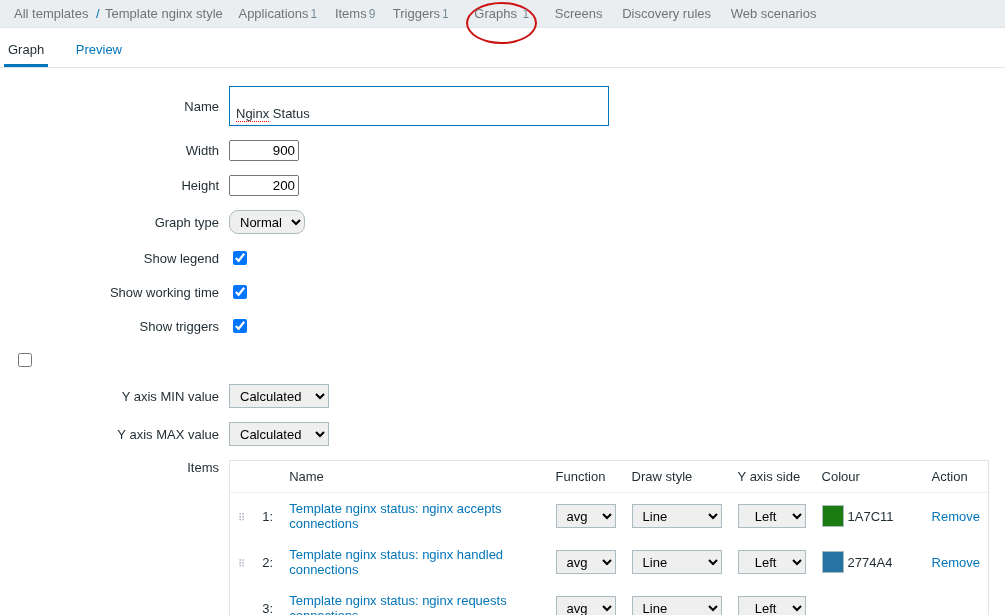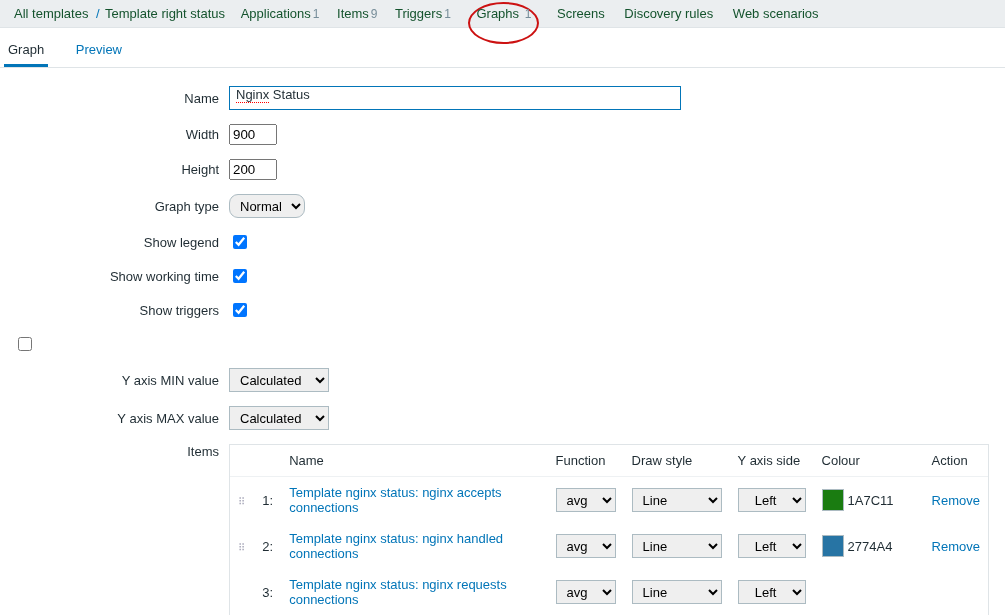"All templates" .top-bar a { color: #14532d -> #737373 }
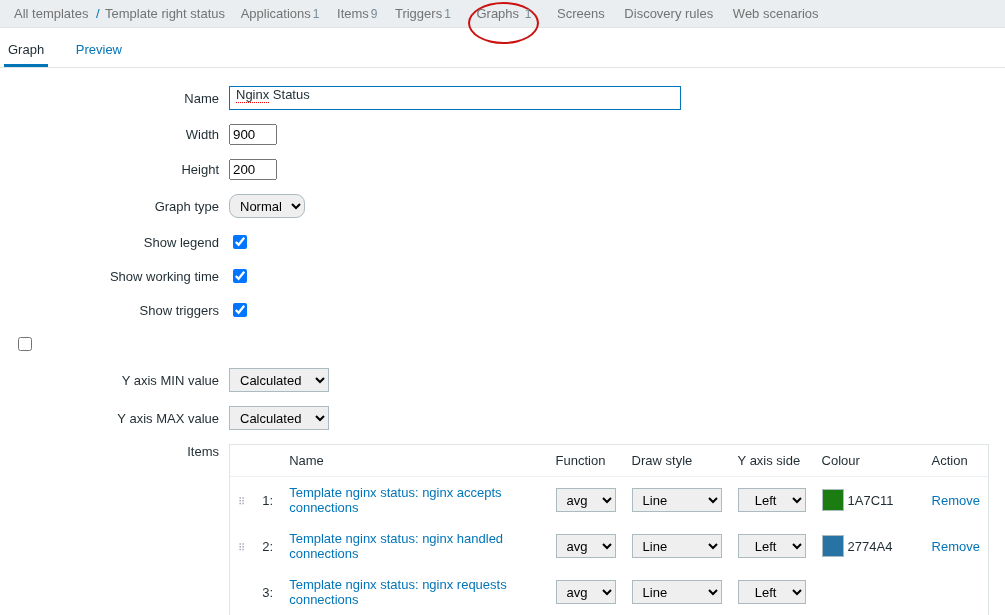"Template right status" a { text: right status -> nginx style }
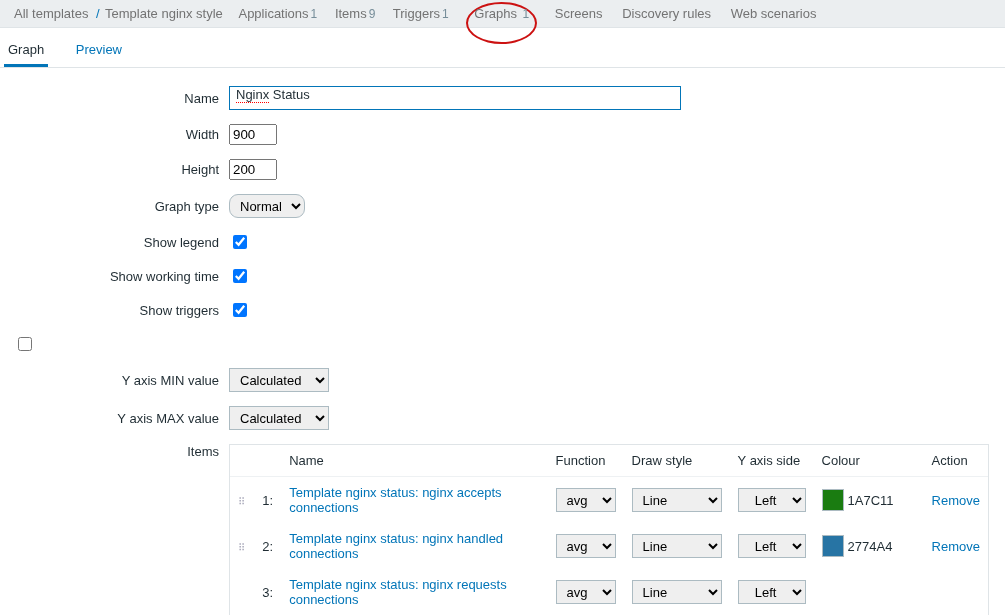"Nginx Status" span { padding: 0 6px -> 19px 6px; width: 452px -> 380px }
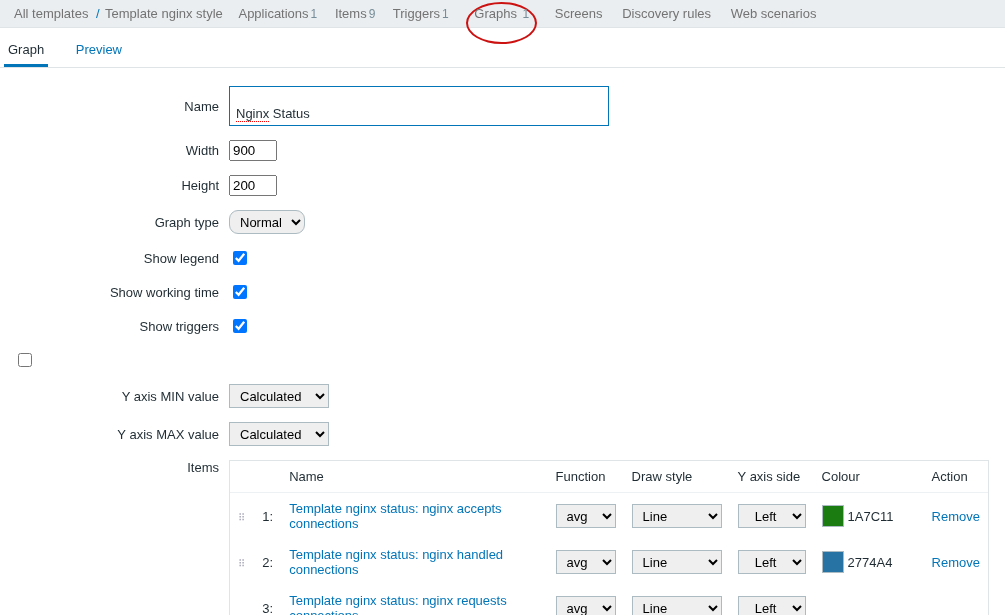"900" .num-input { text-align: none -> right; width: 48px -> 70px }
